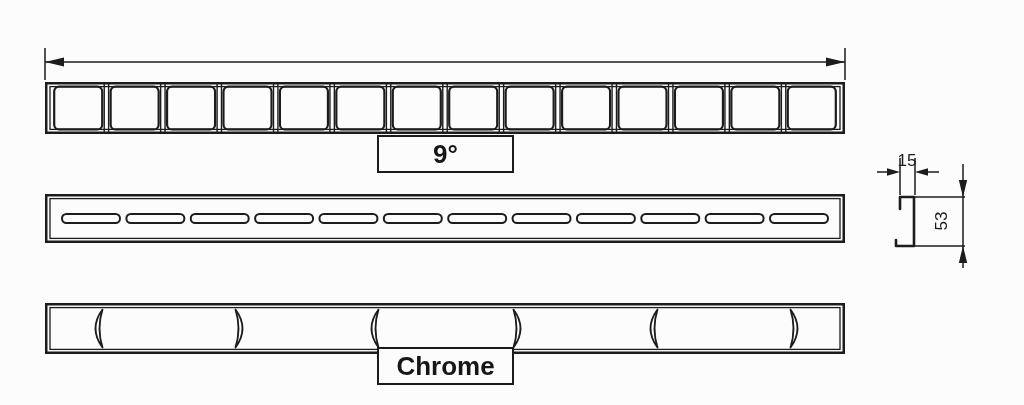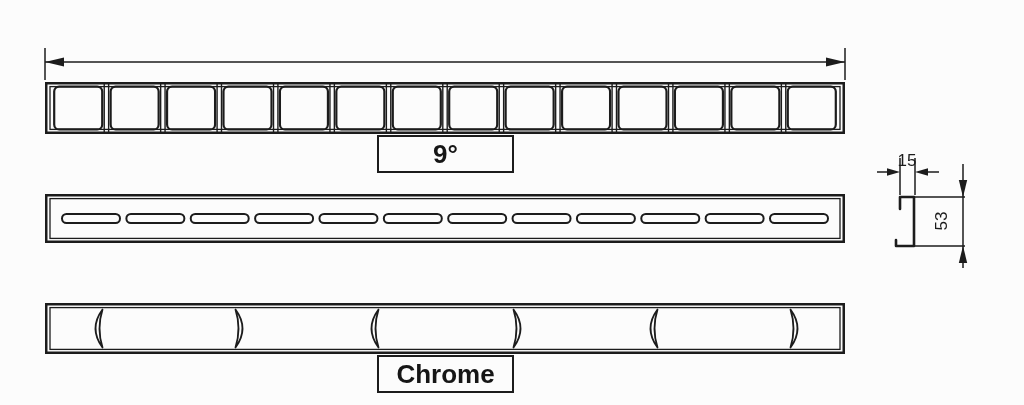"Chrome" div.label-box { top: 355px -> 347px }
